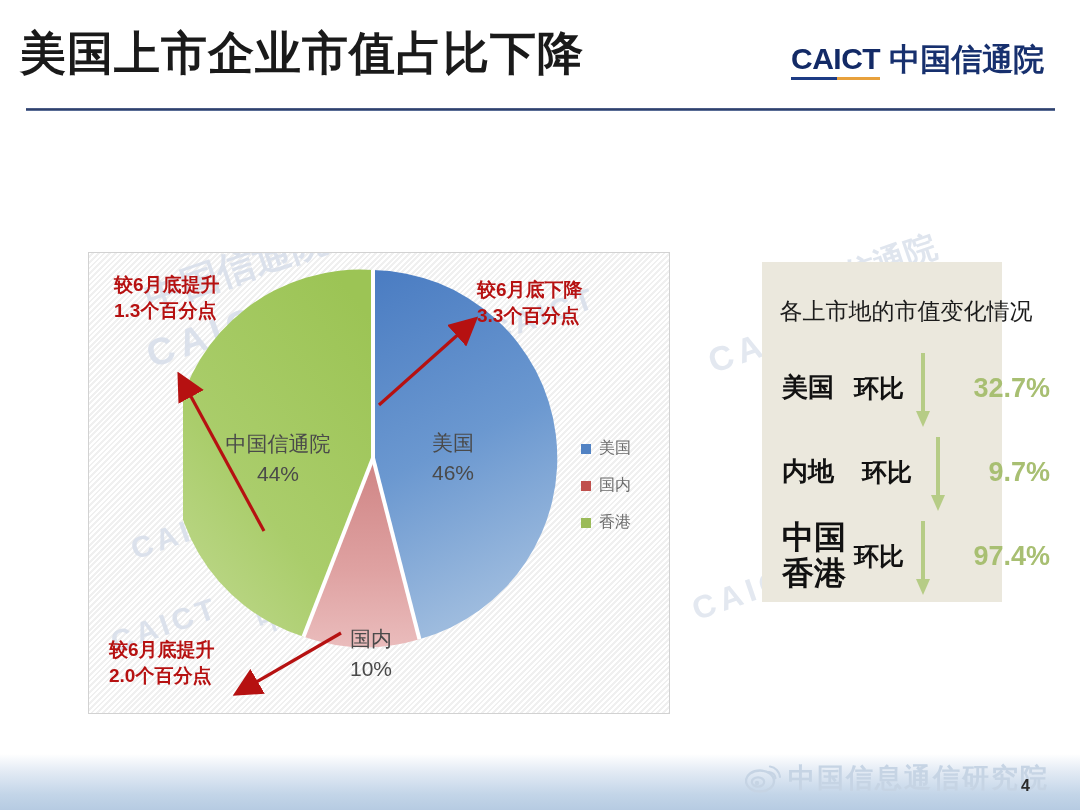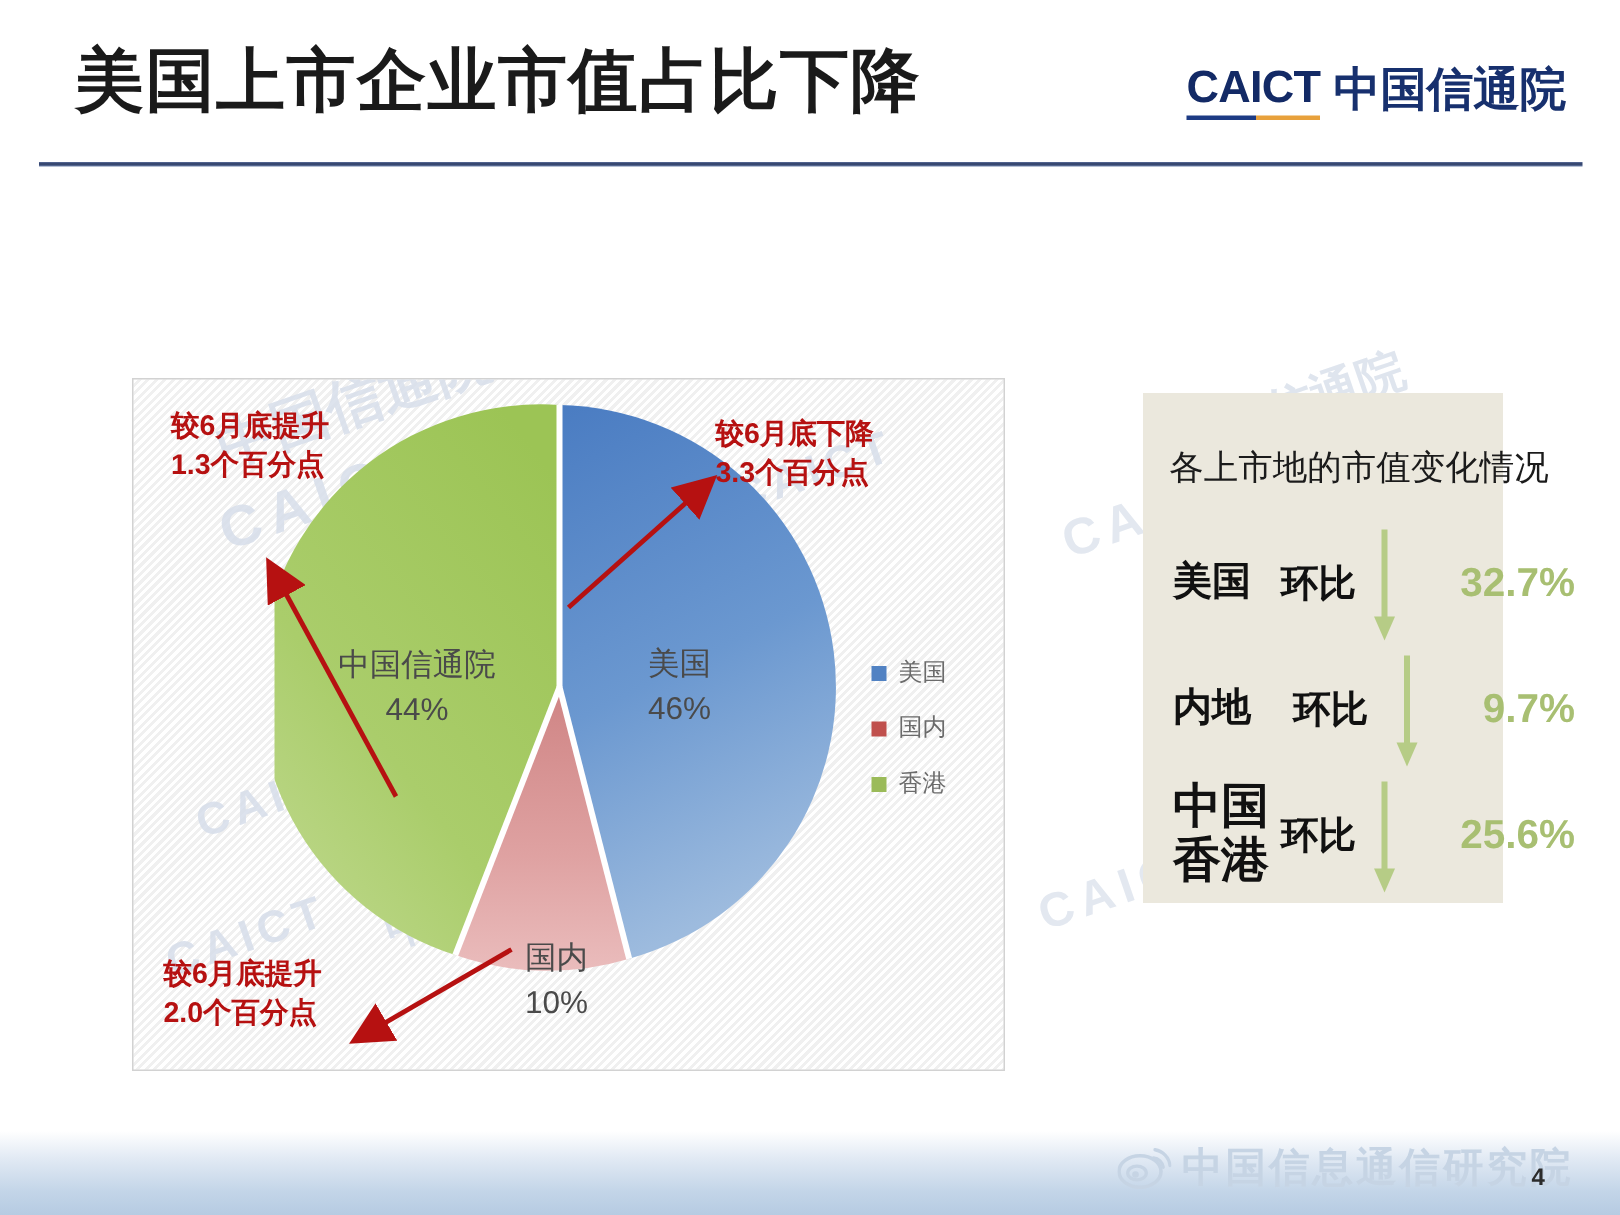"美国上市企业市值占比下降" .slide-title { left: 50px -> 20px }
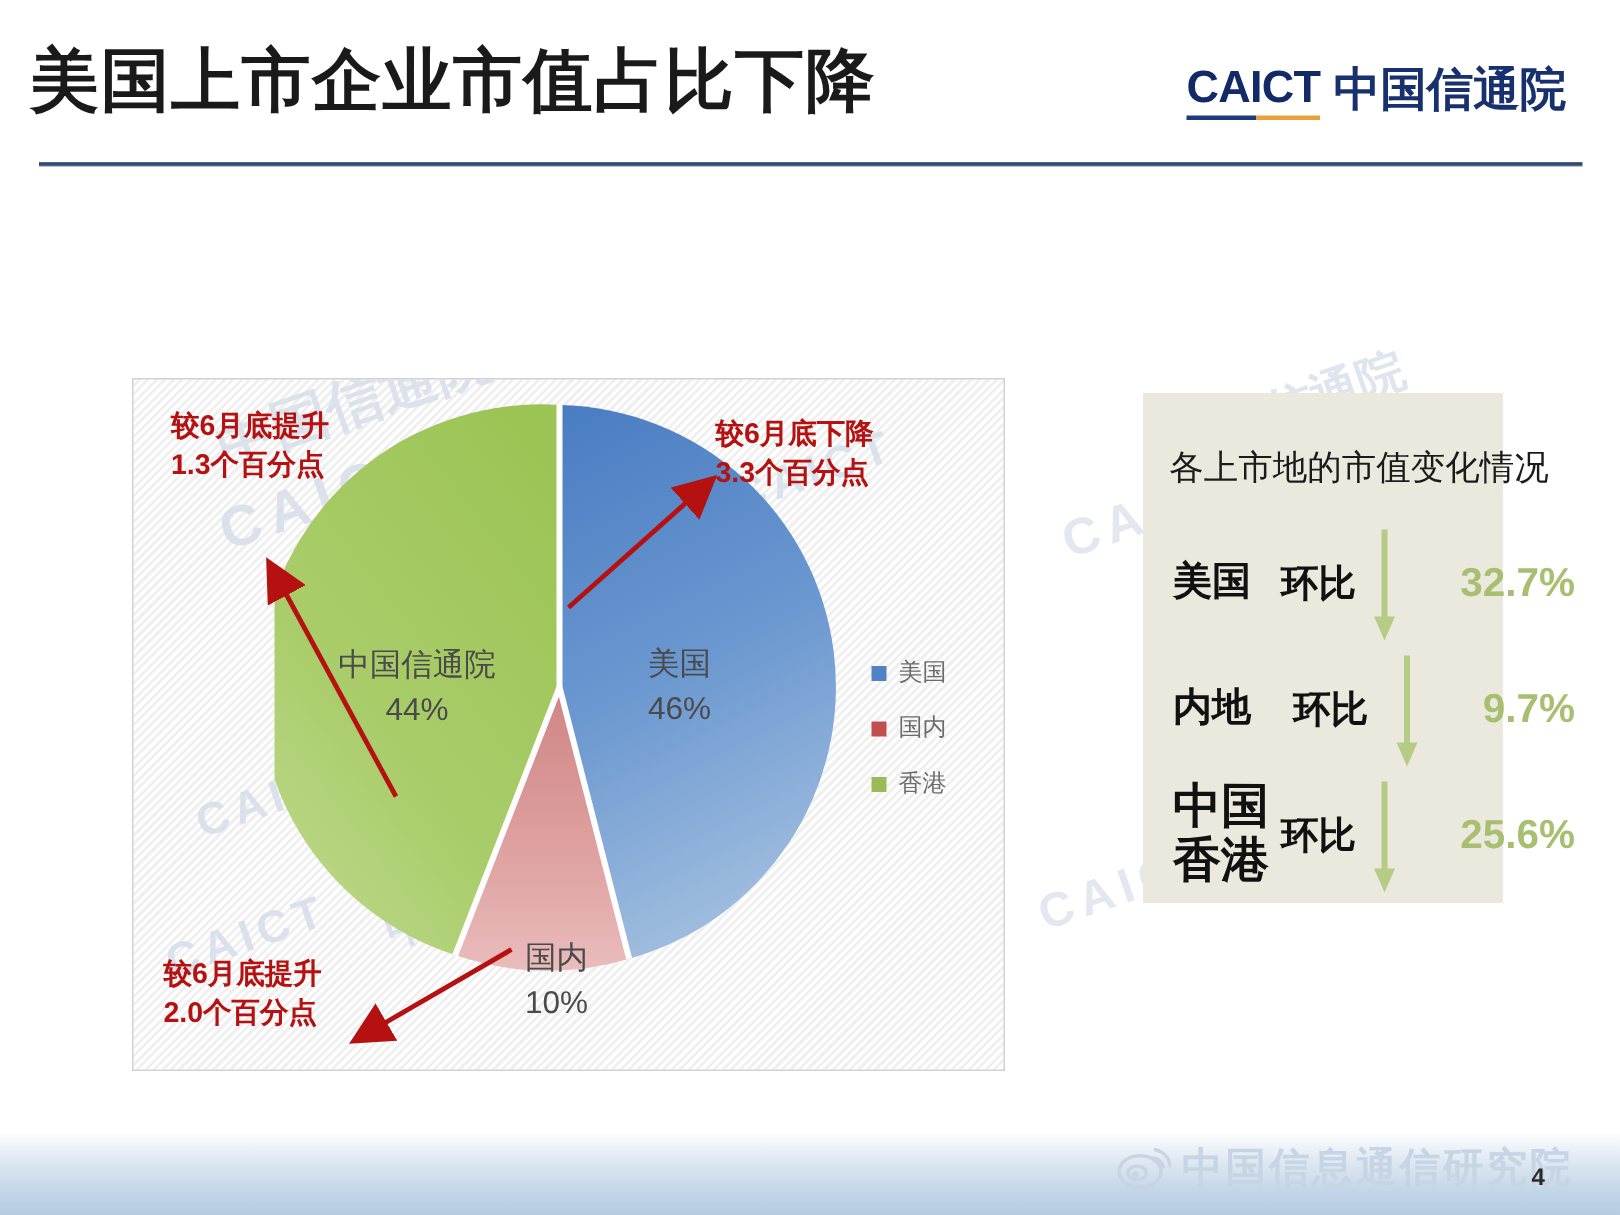"25.6%" div.ir-val { text: 25.6% -> 97.4% }
